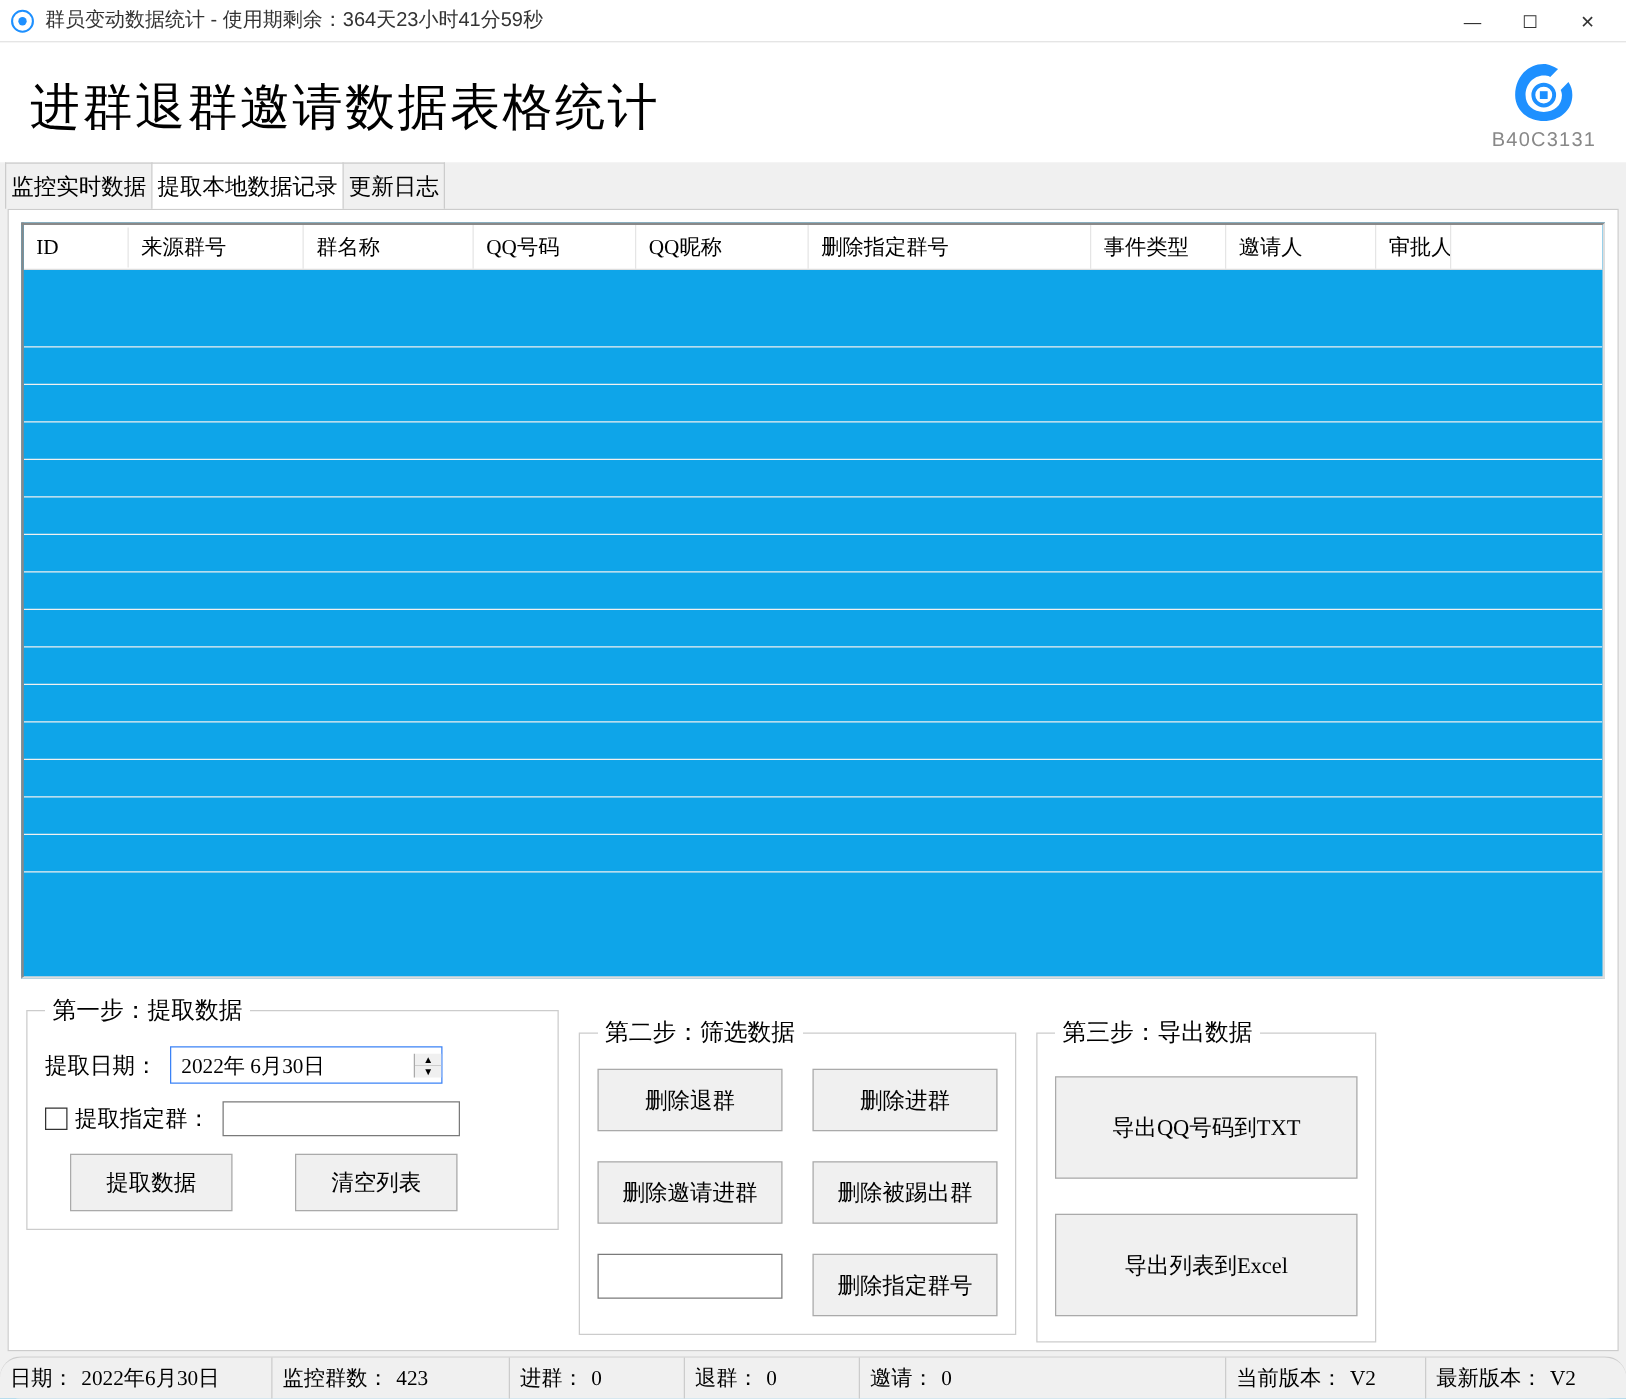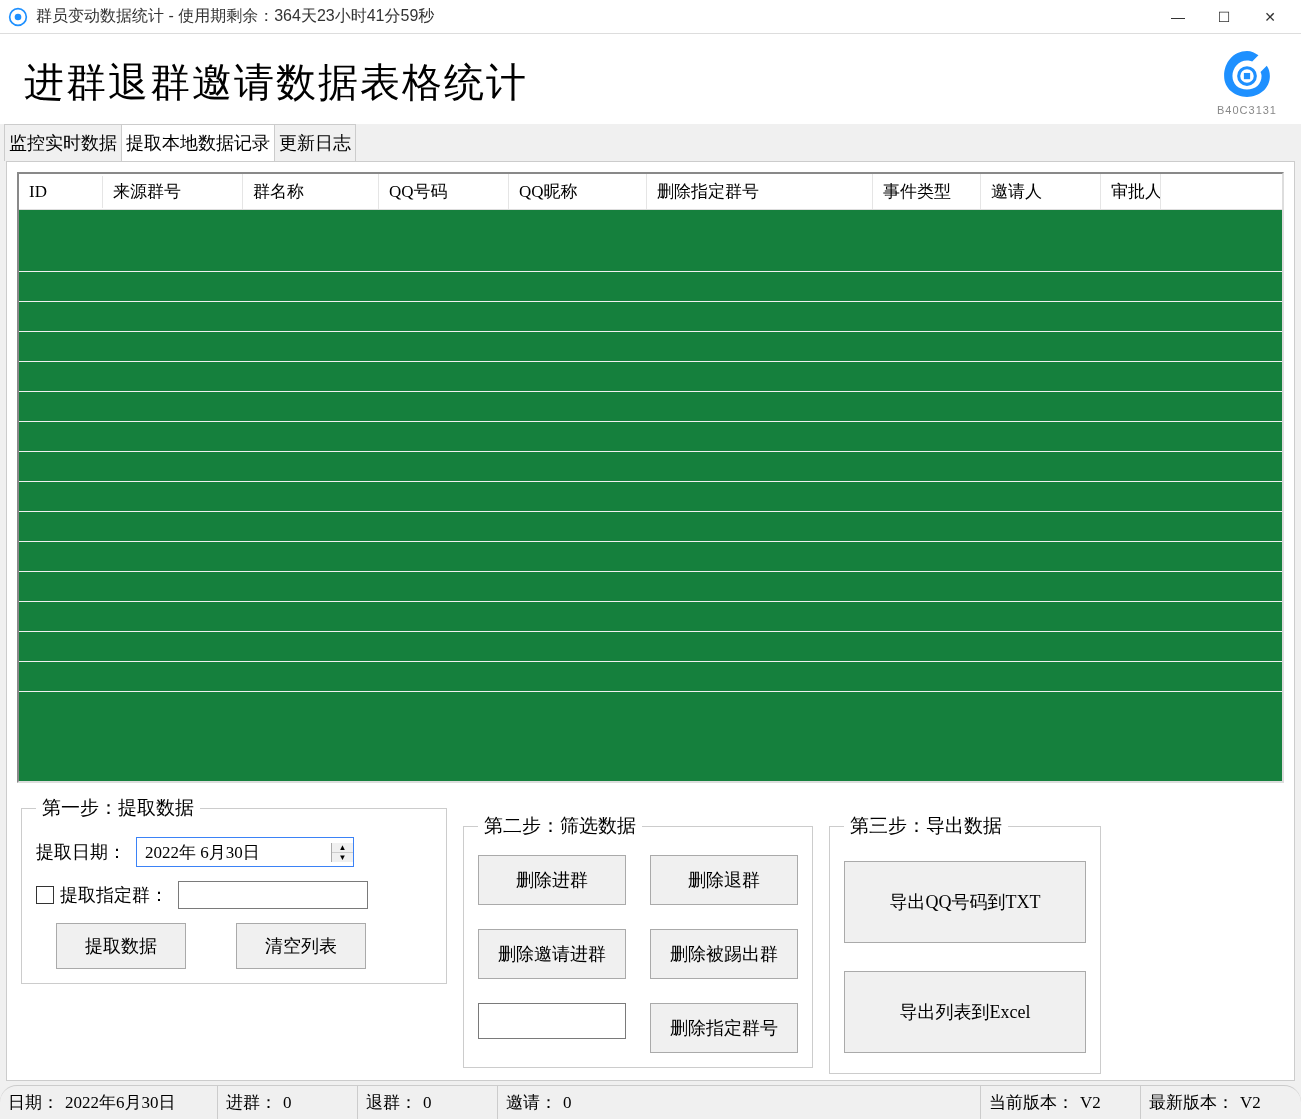"B40C3131" .header .brandcode { font-size: 11px -> 16px }
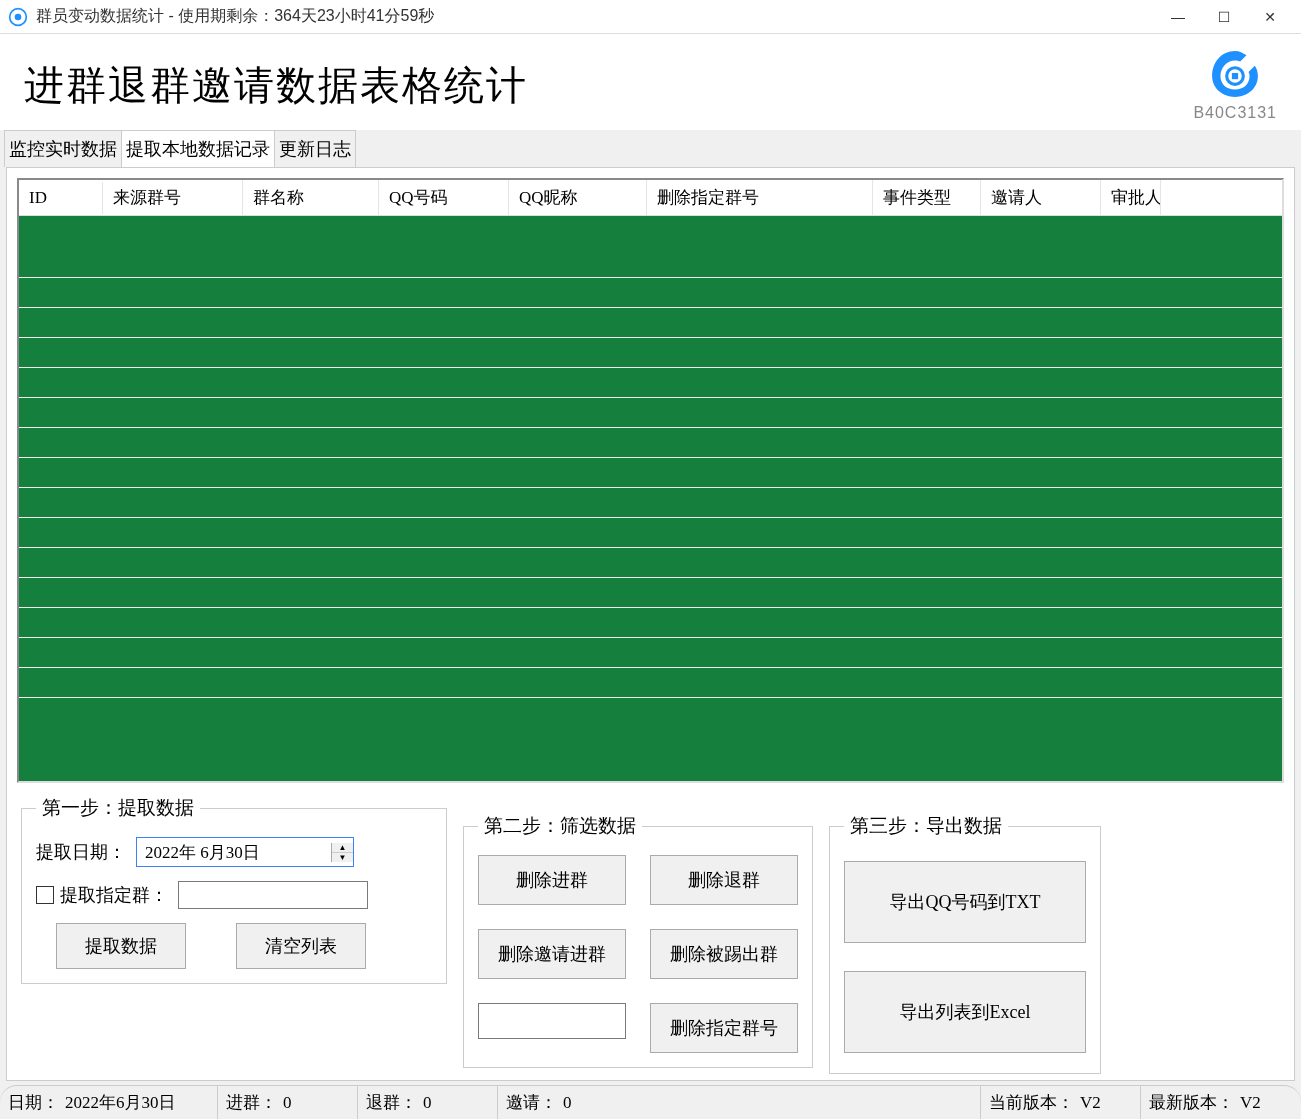"ID" .tablewrap { background: #15803d -> #0ea5e9 }
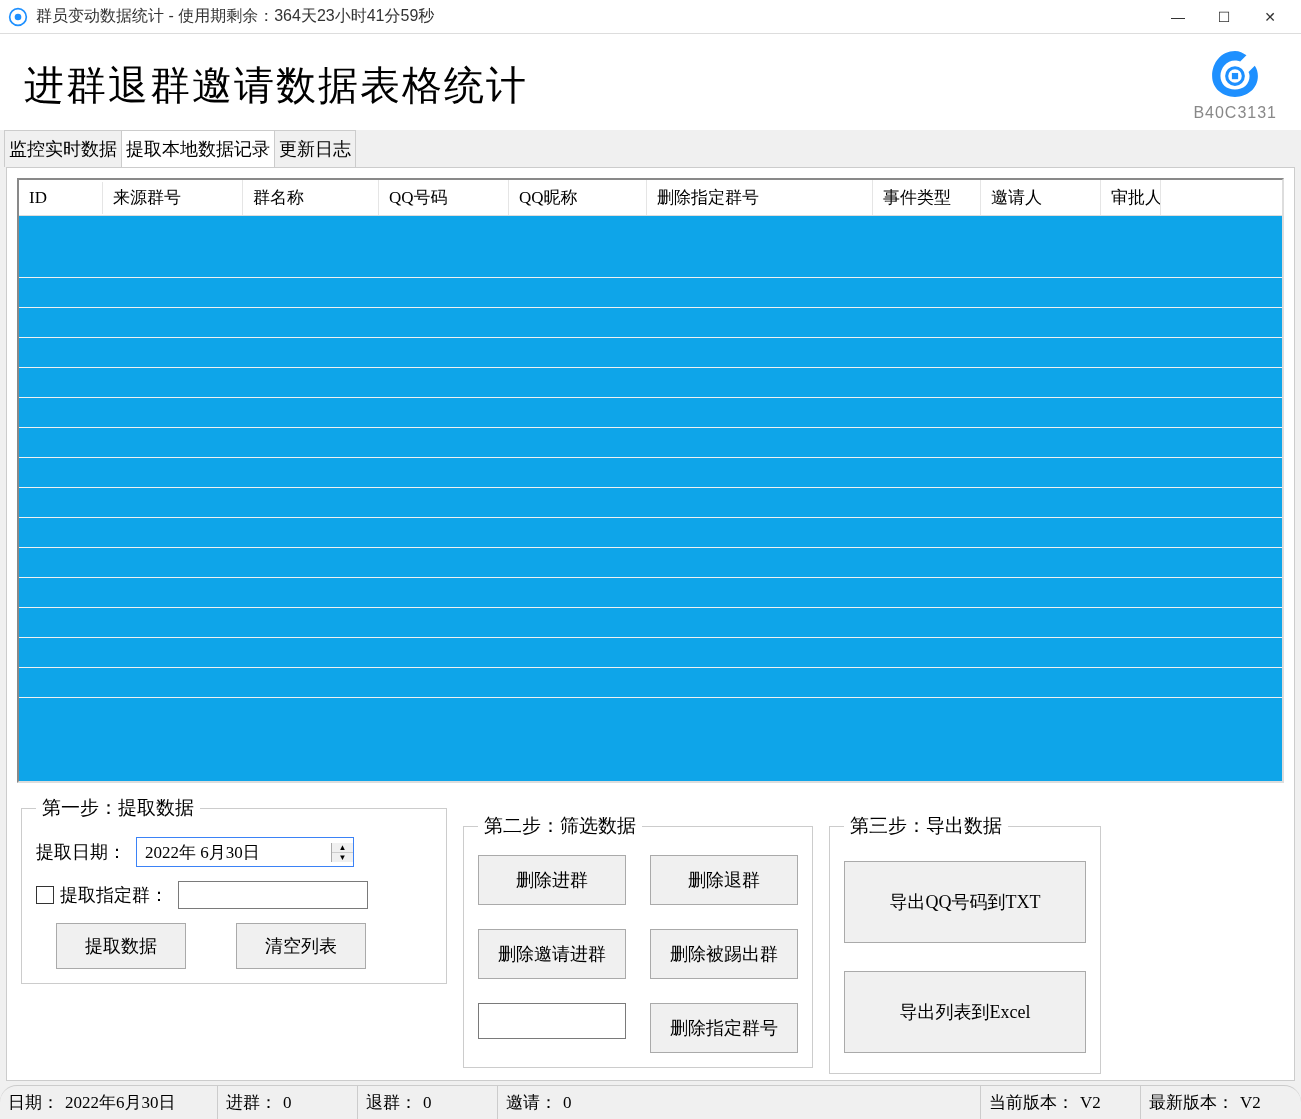"删除进群" button.btn { order: before "删除退群" -> after "删除退群" }
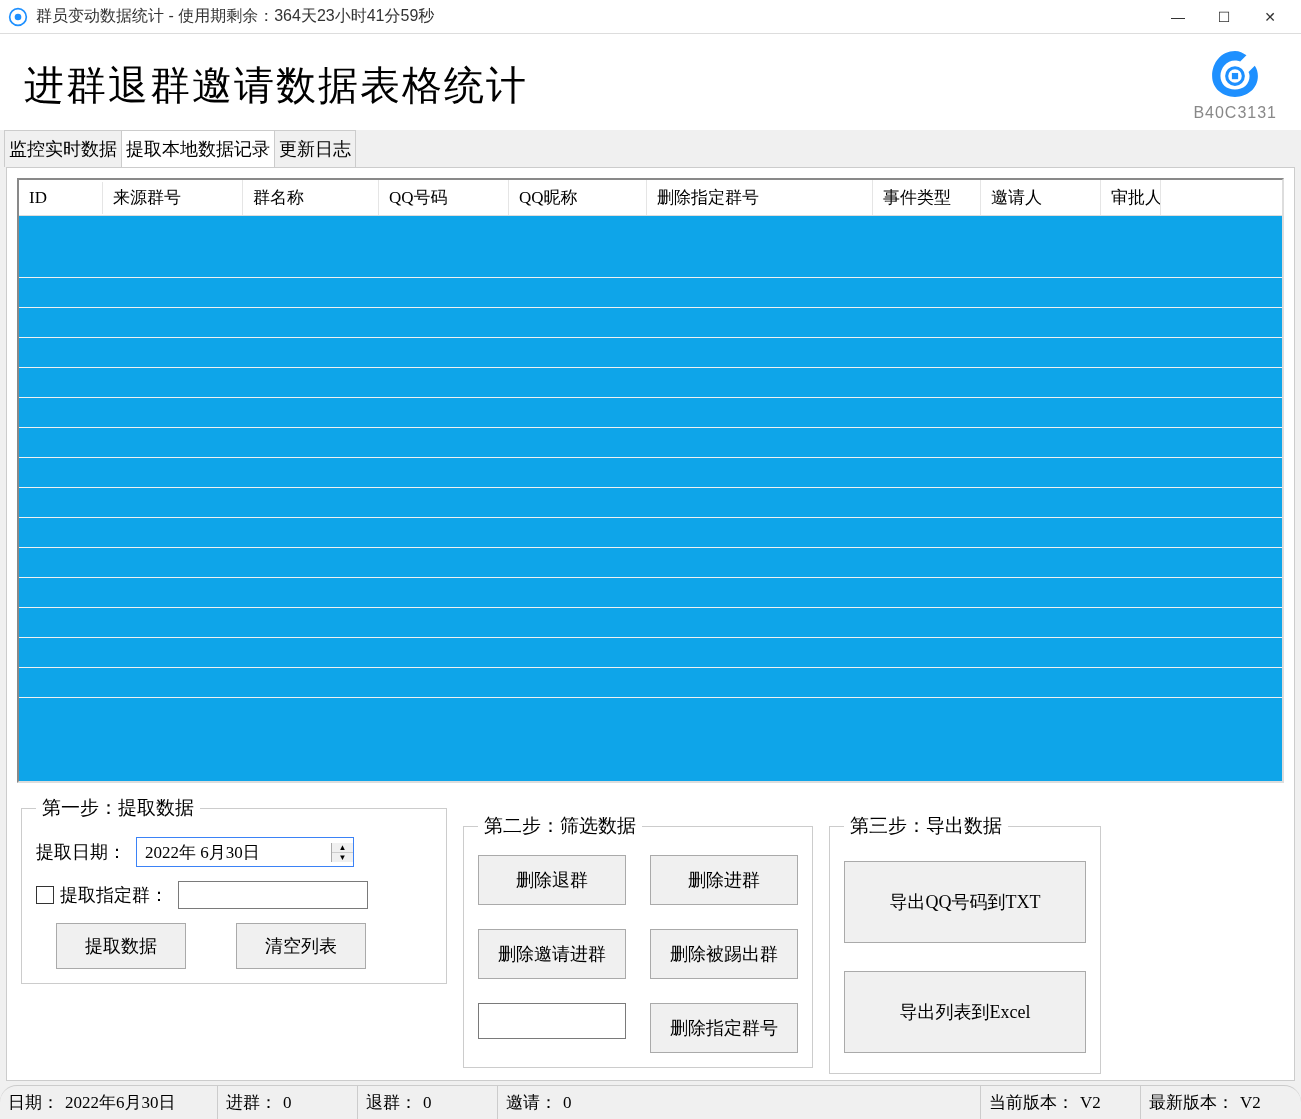"监控群数：" div.cell { html: none -> <div> <span>监控群数：</span> <span>423</span> </div> }
